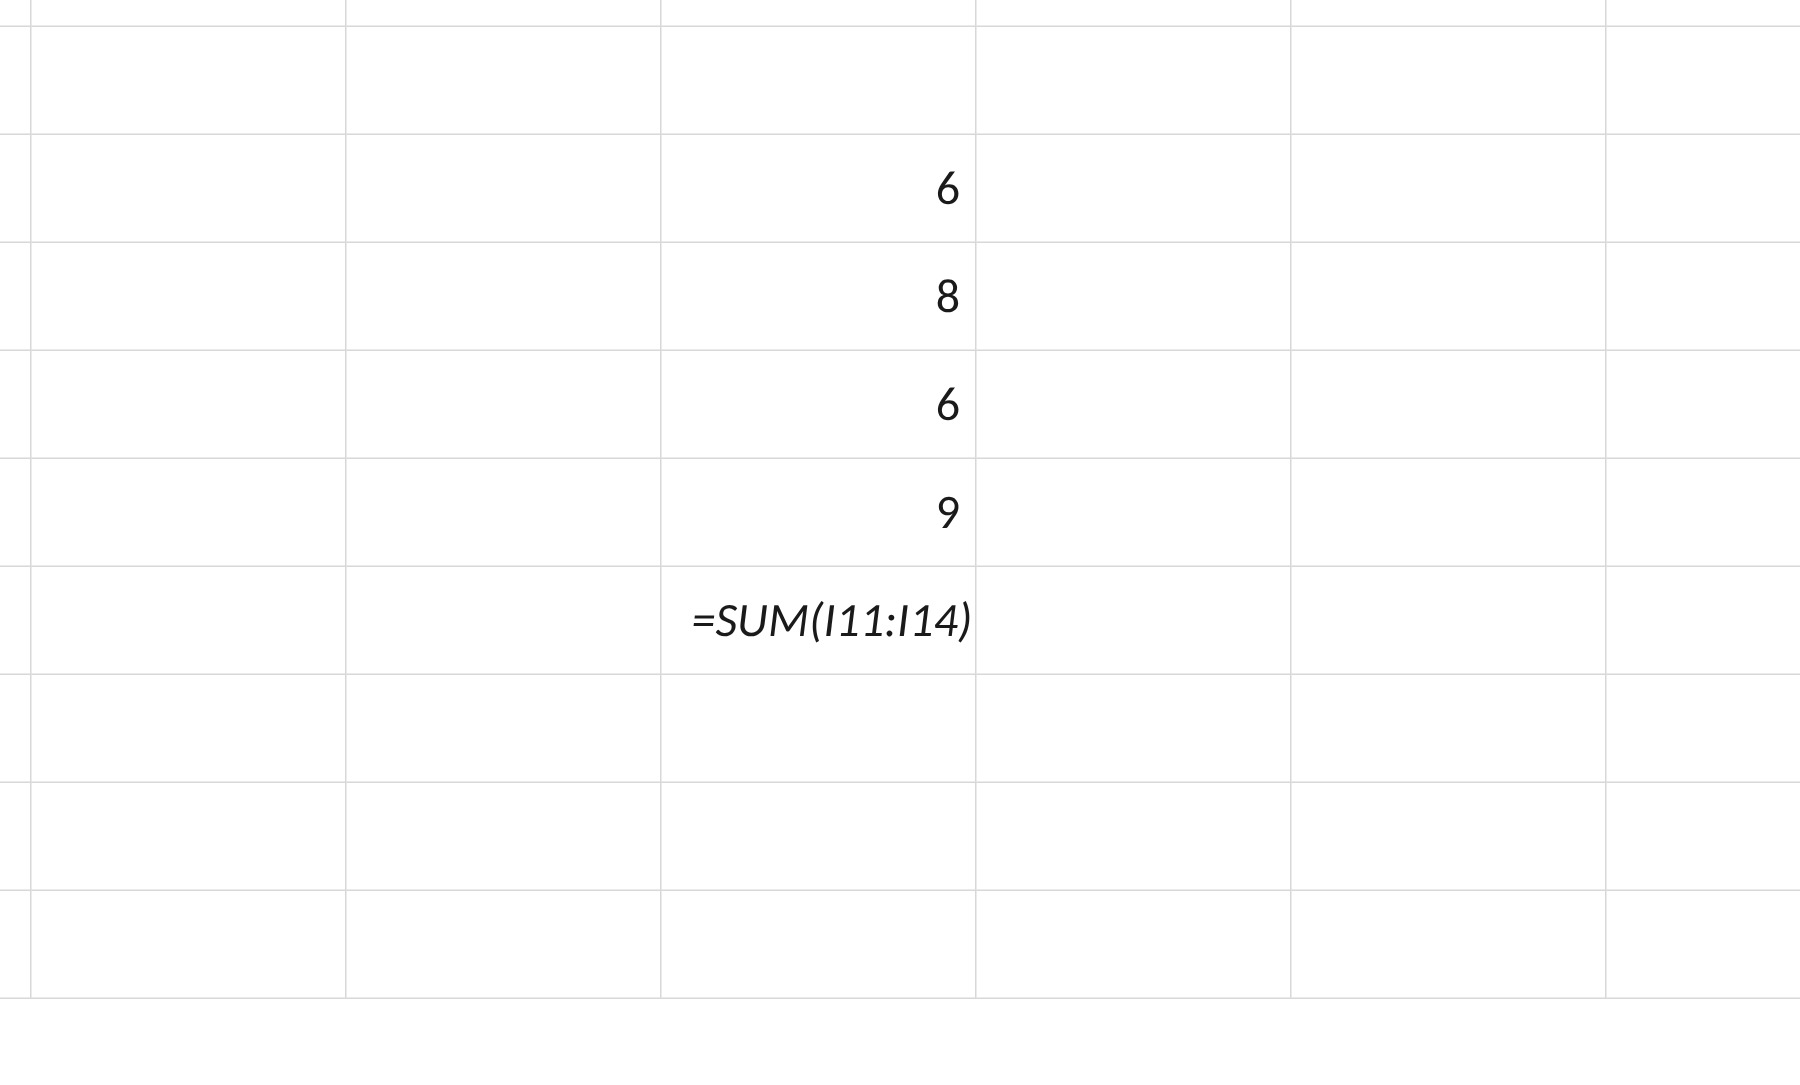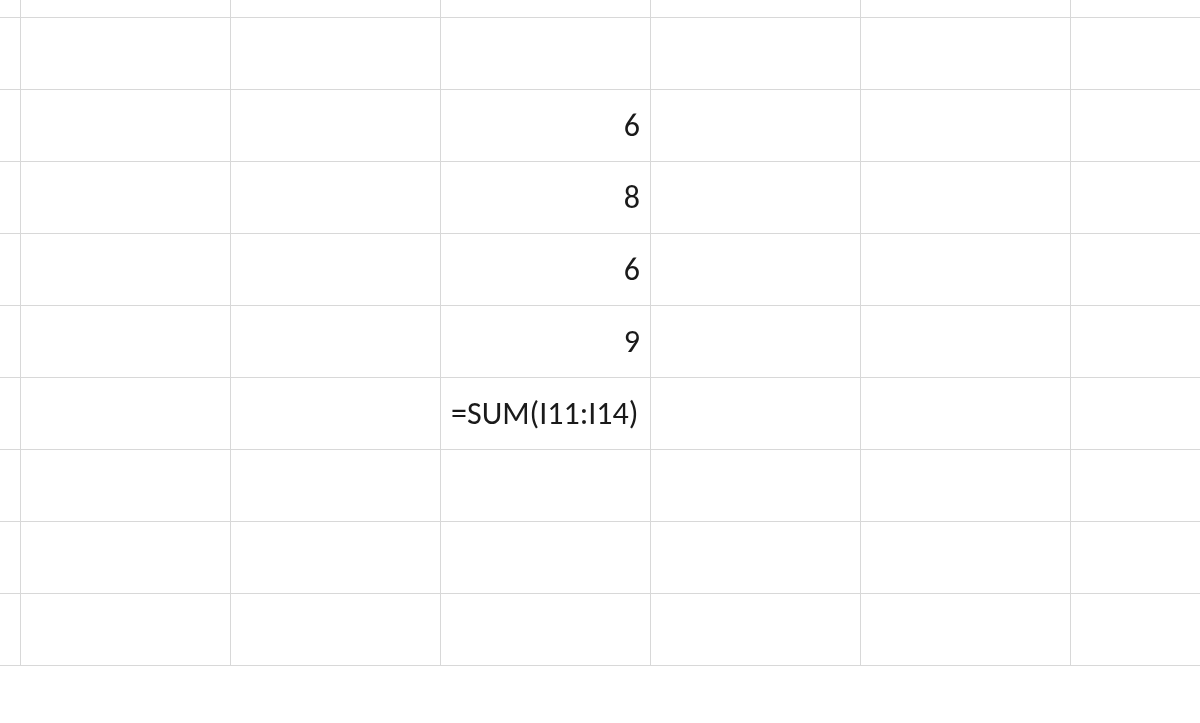"=SUM(I11:I14)" .formula-text { font-style: none -> italic; left: 10px -> 20px }
